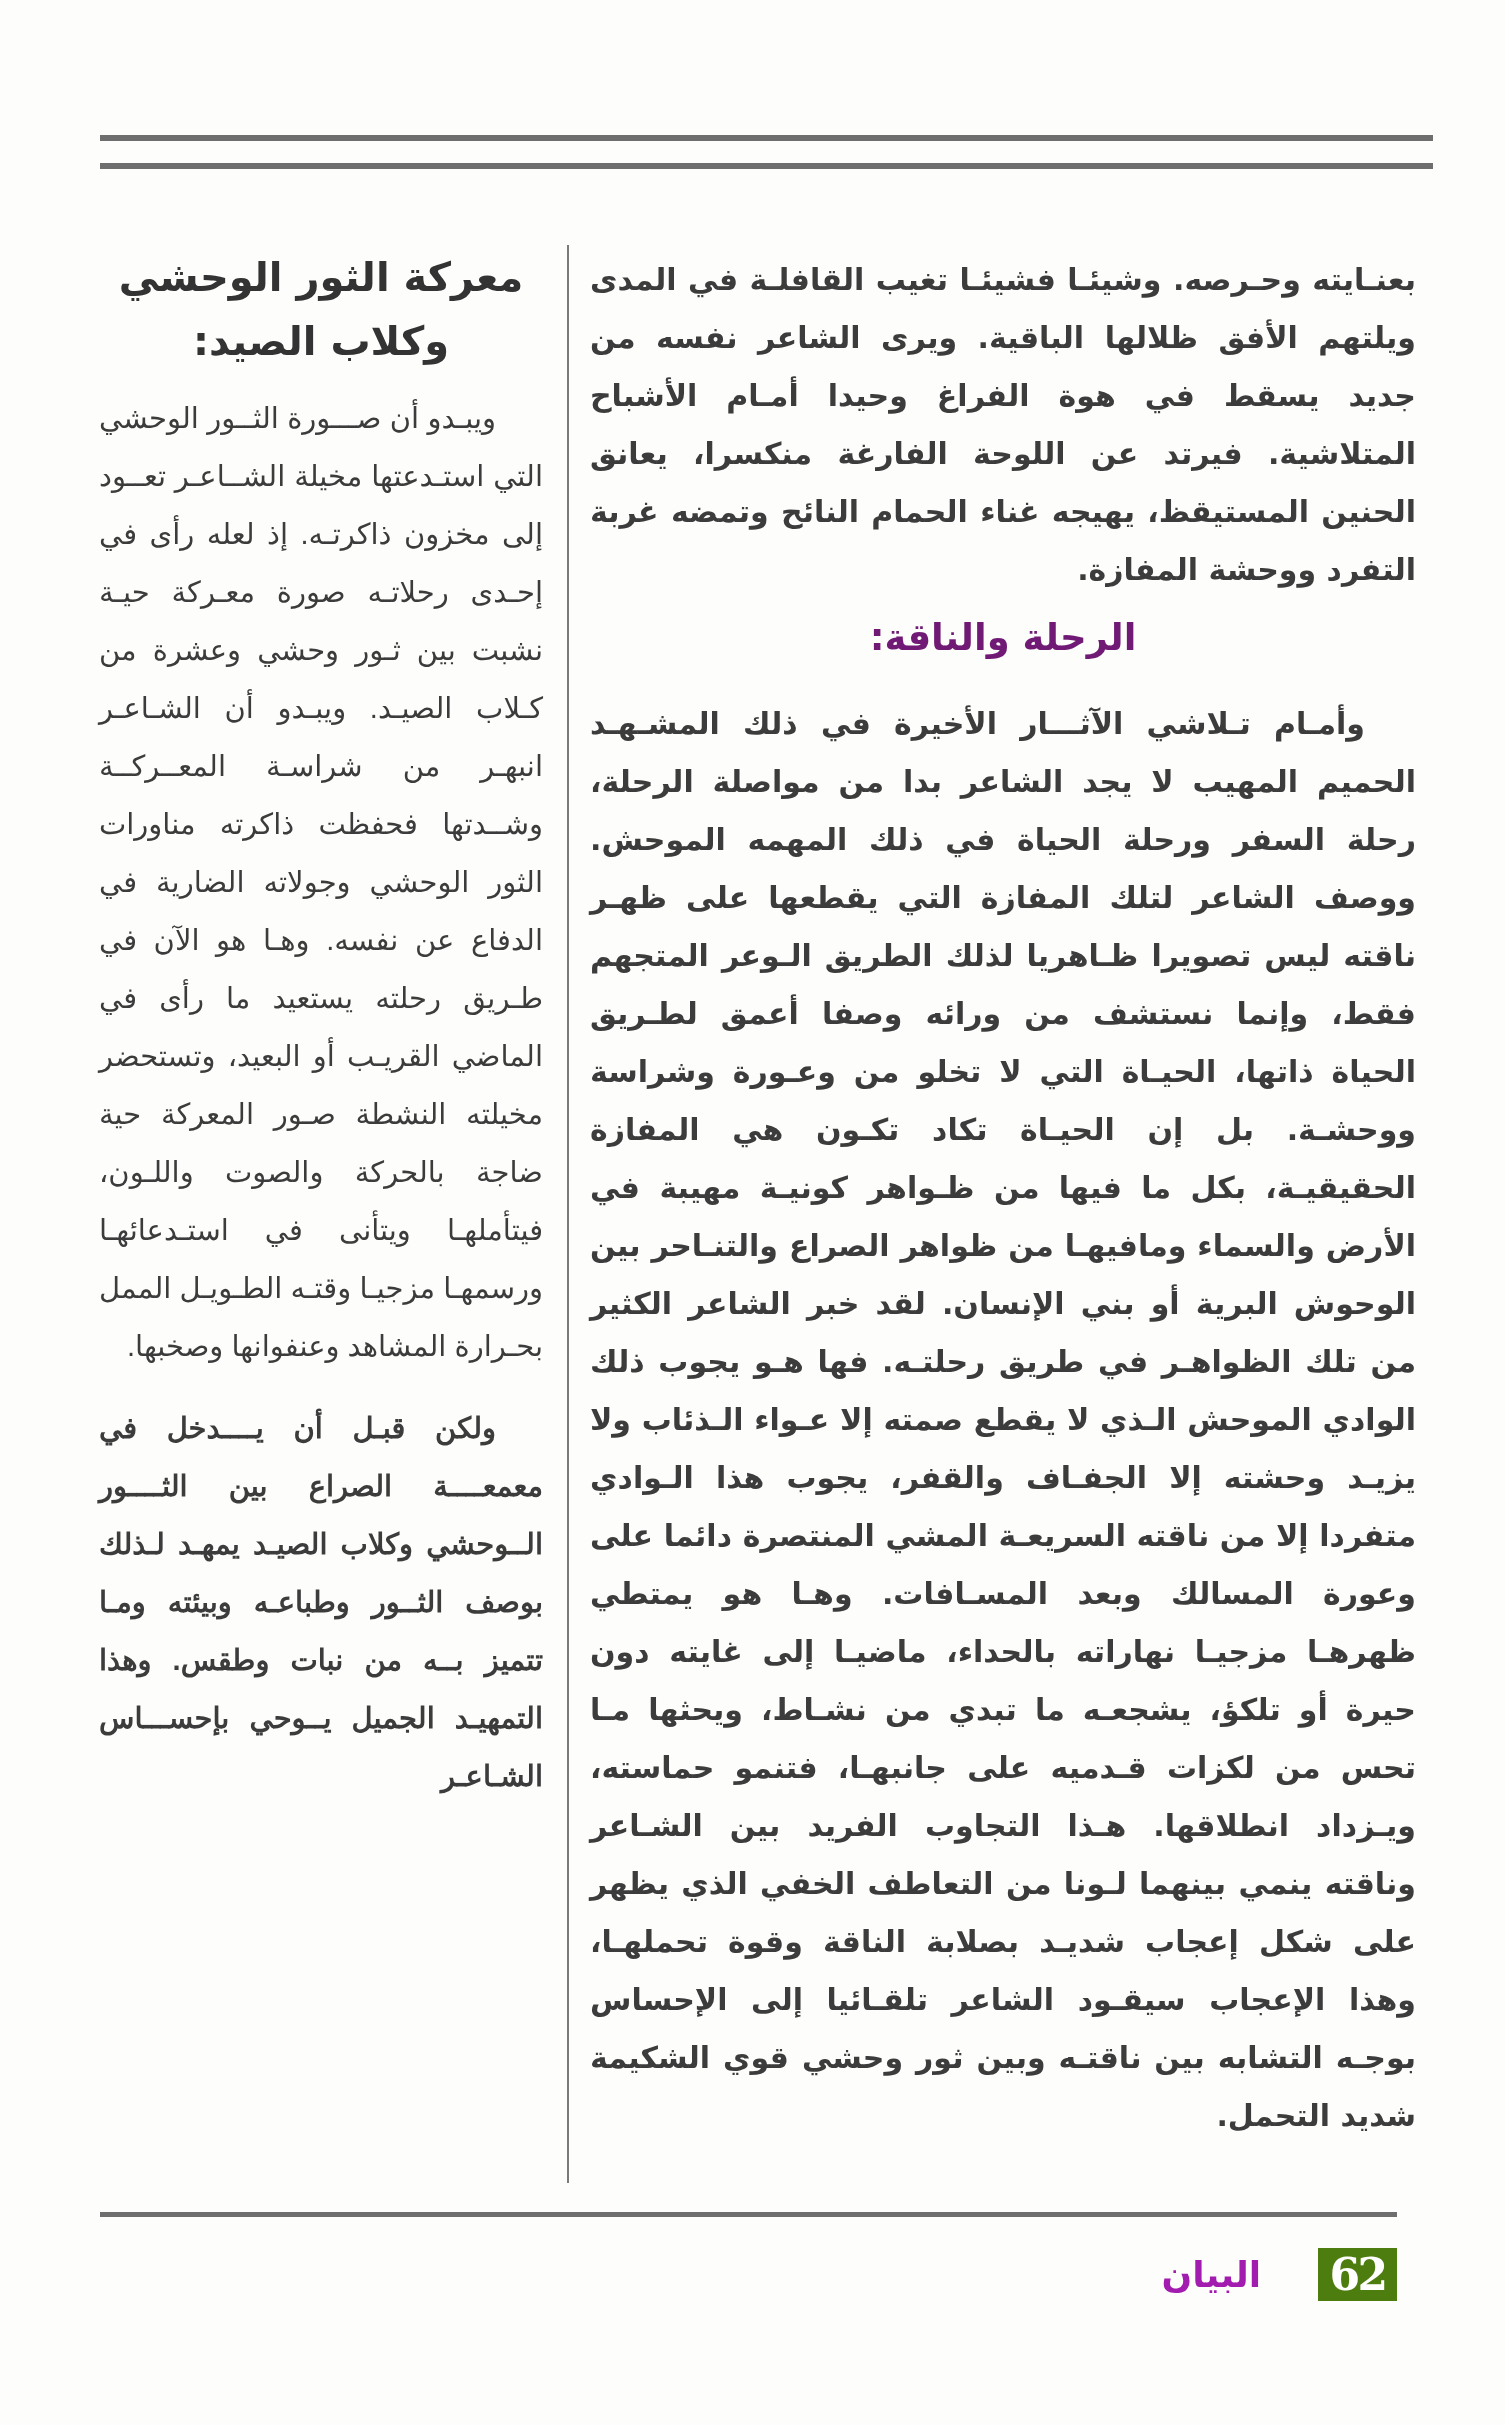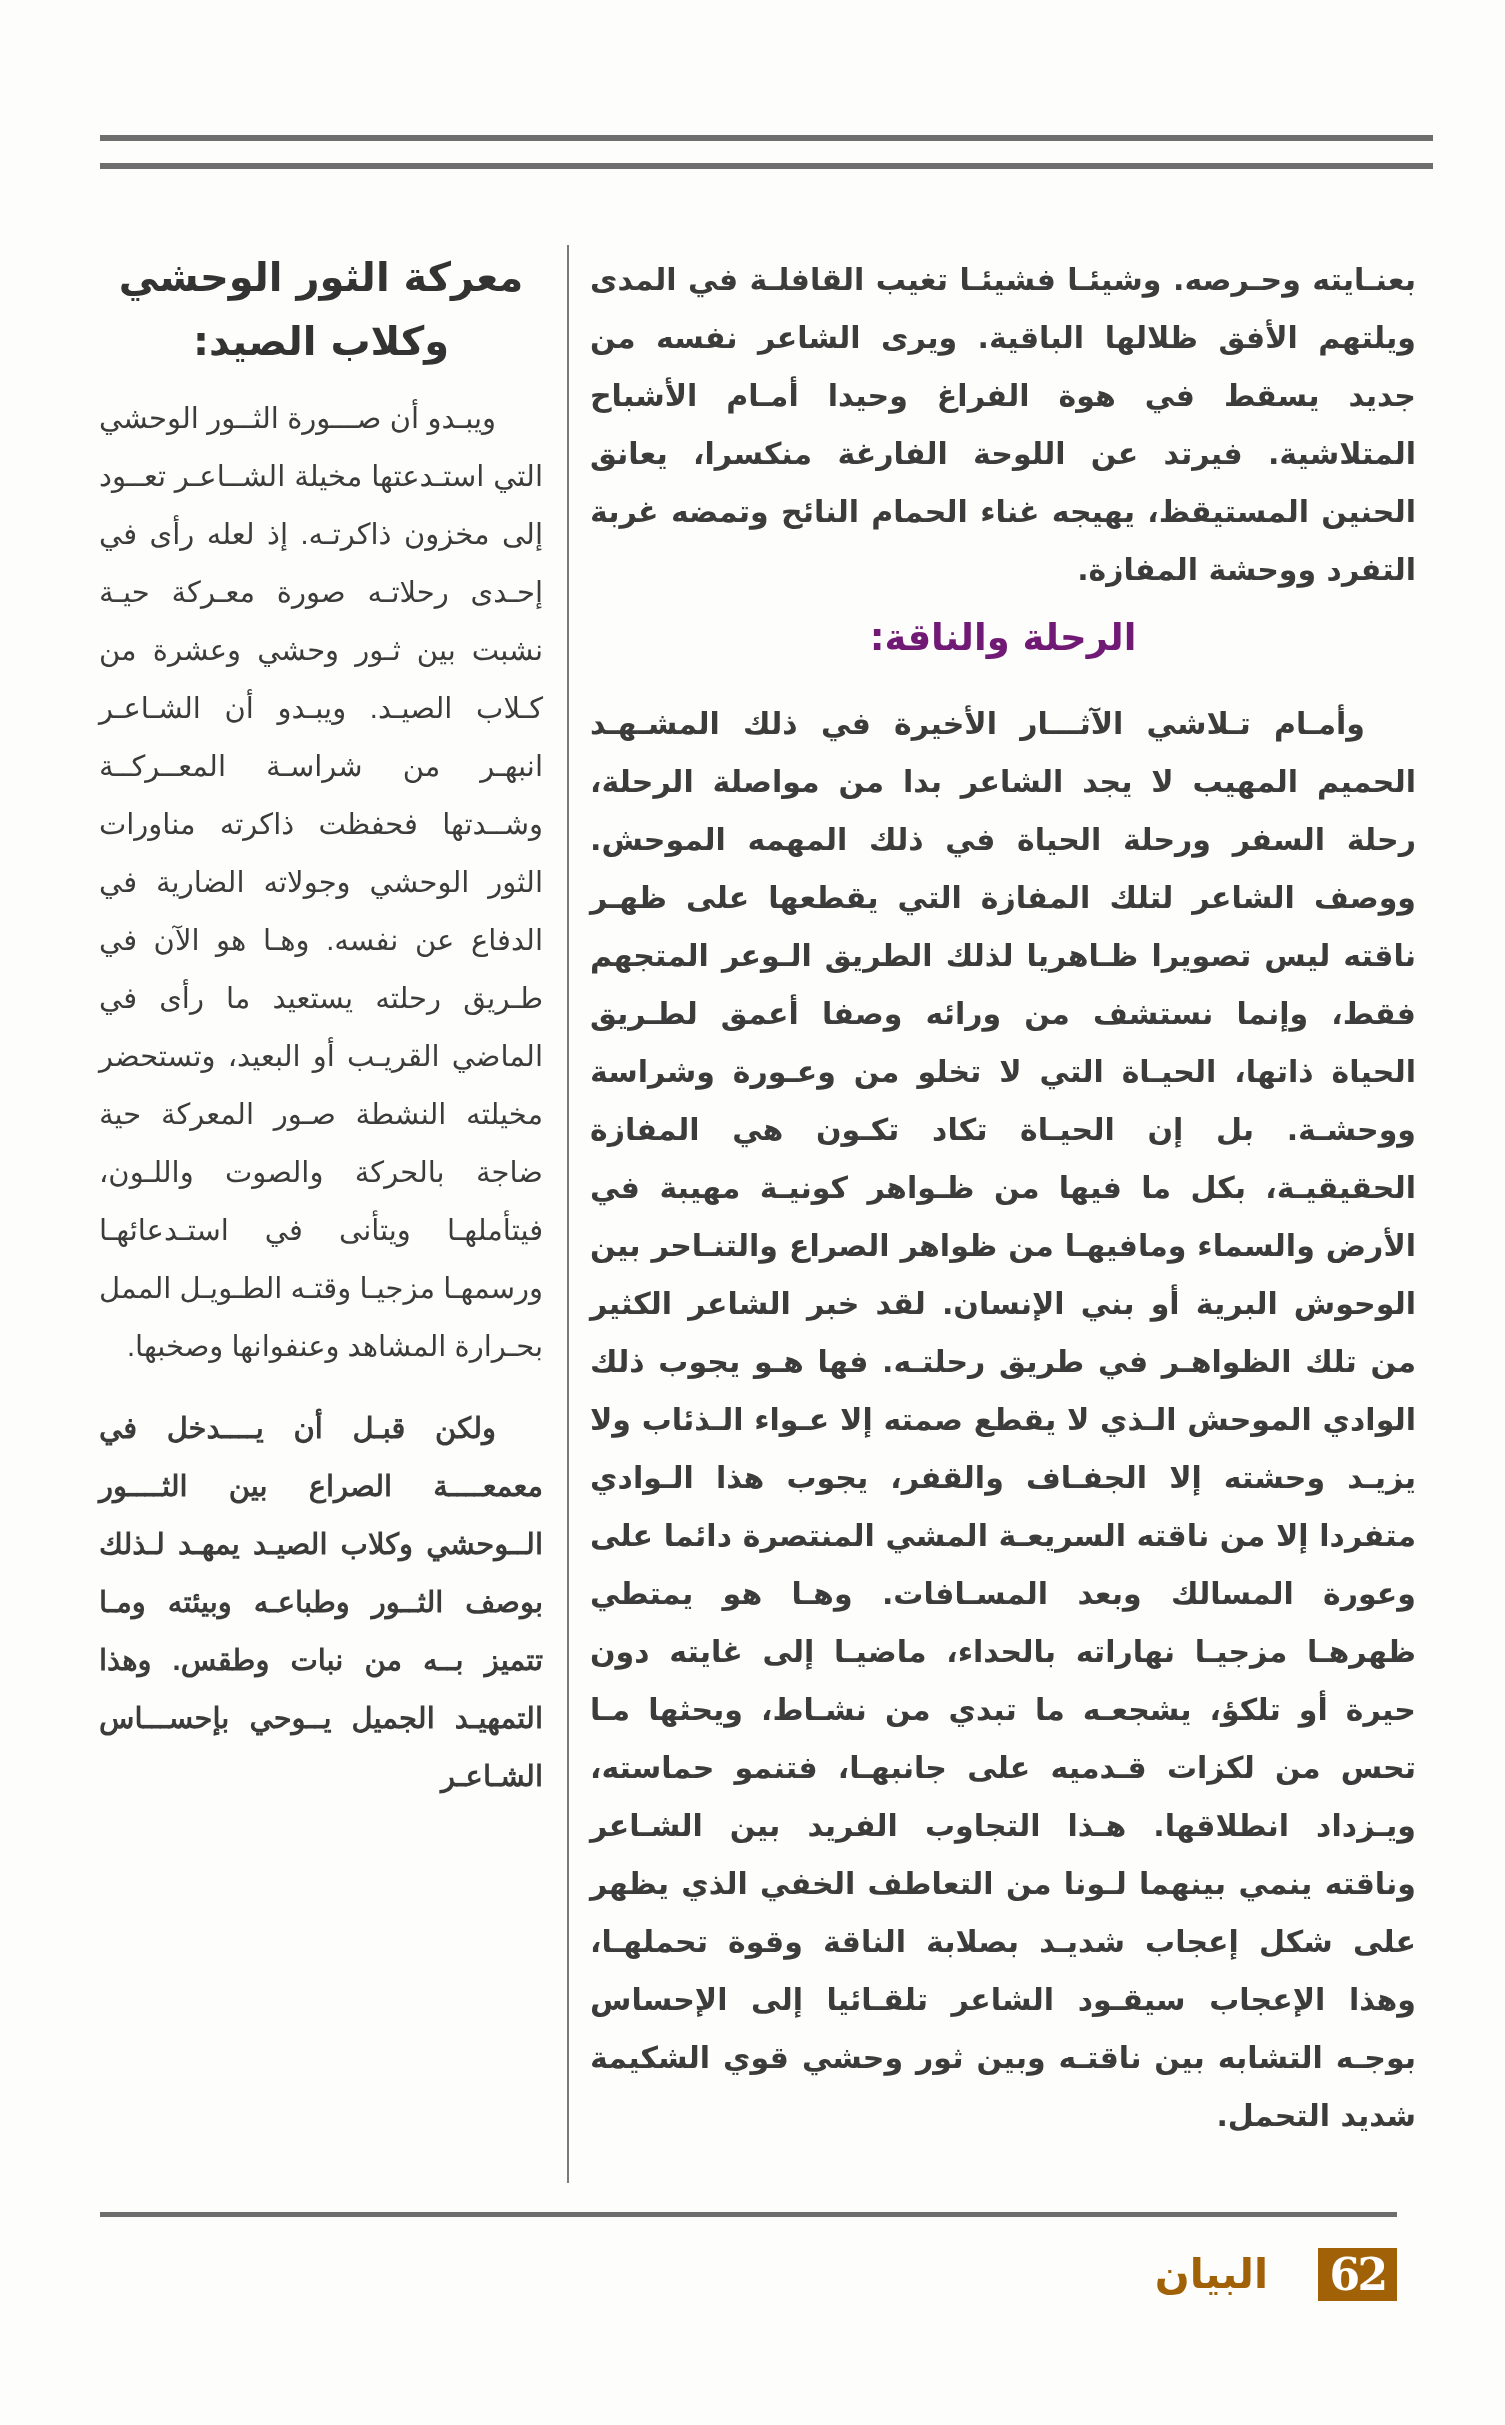"البيان" .magazine-name { color: #a16207 -> #a21caf; font-size: 41px -> 36px; margin-right: 50px -> 36px }
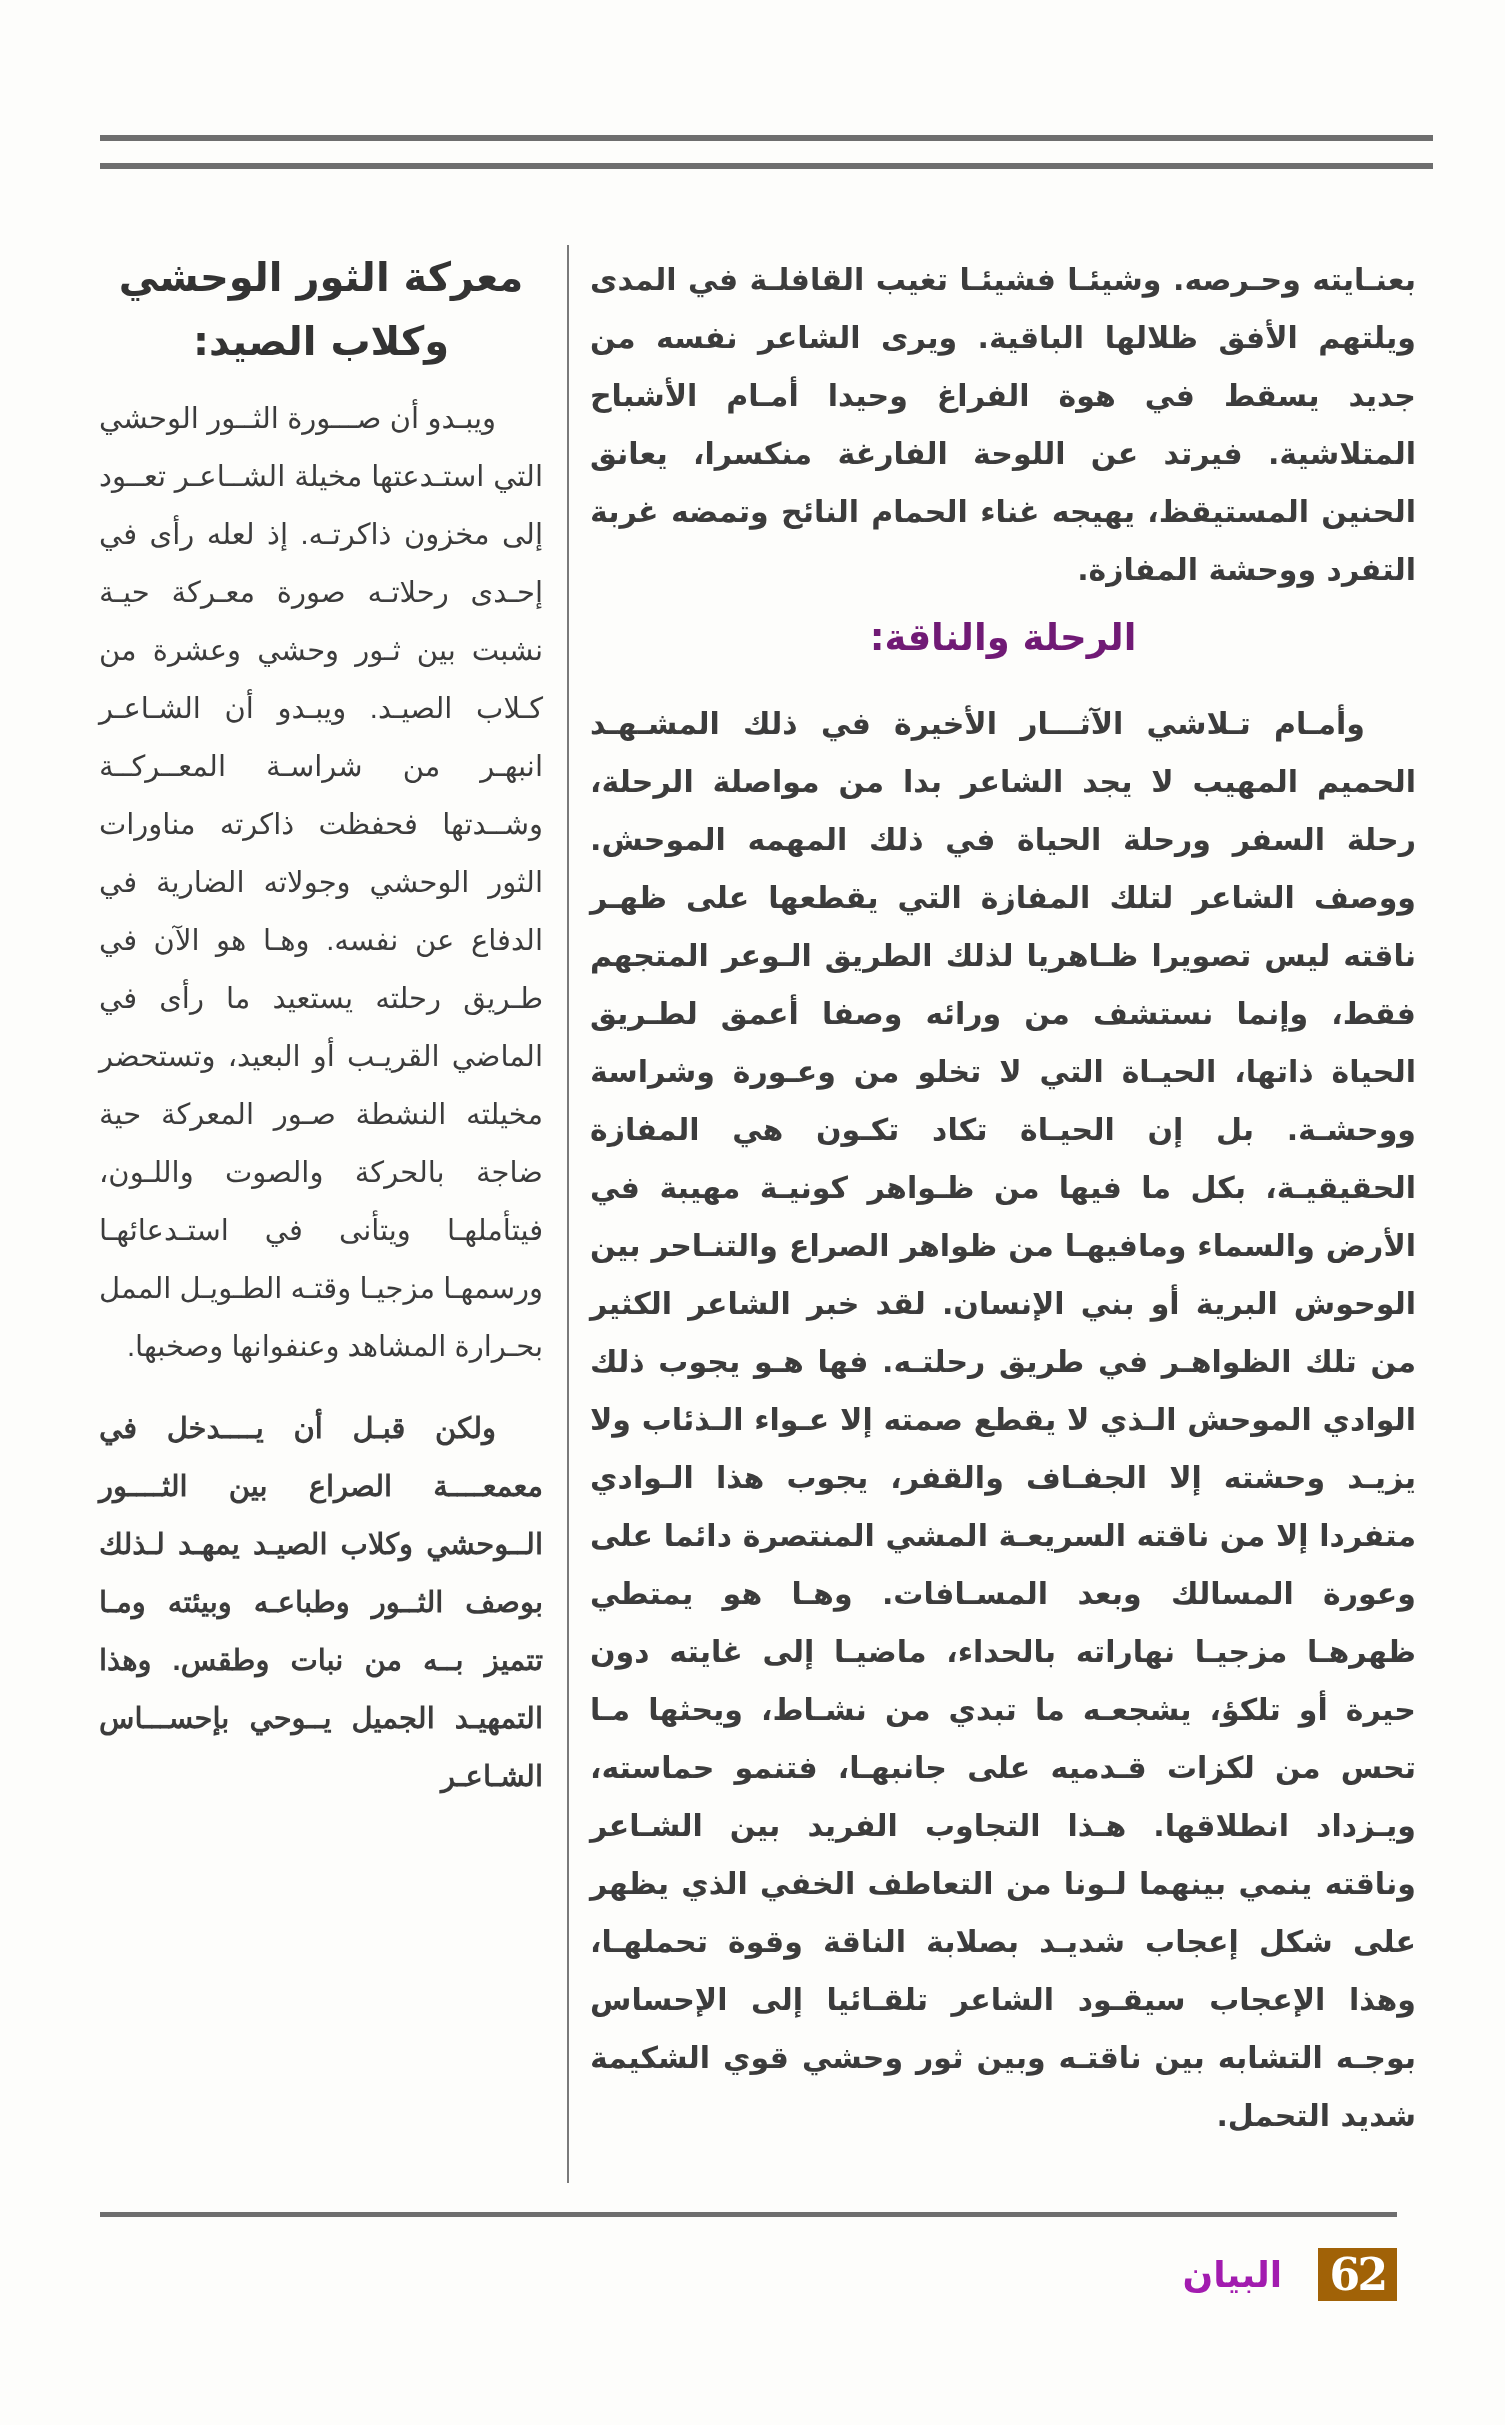"62" div.page-number { background: #a16207 -> #4d7c0f; margin-left: none -> 21px }
